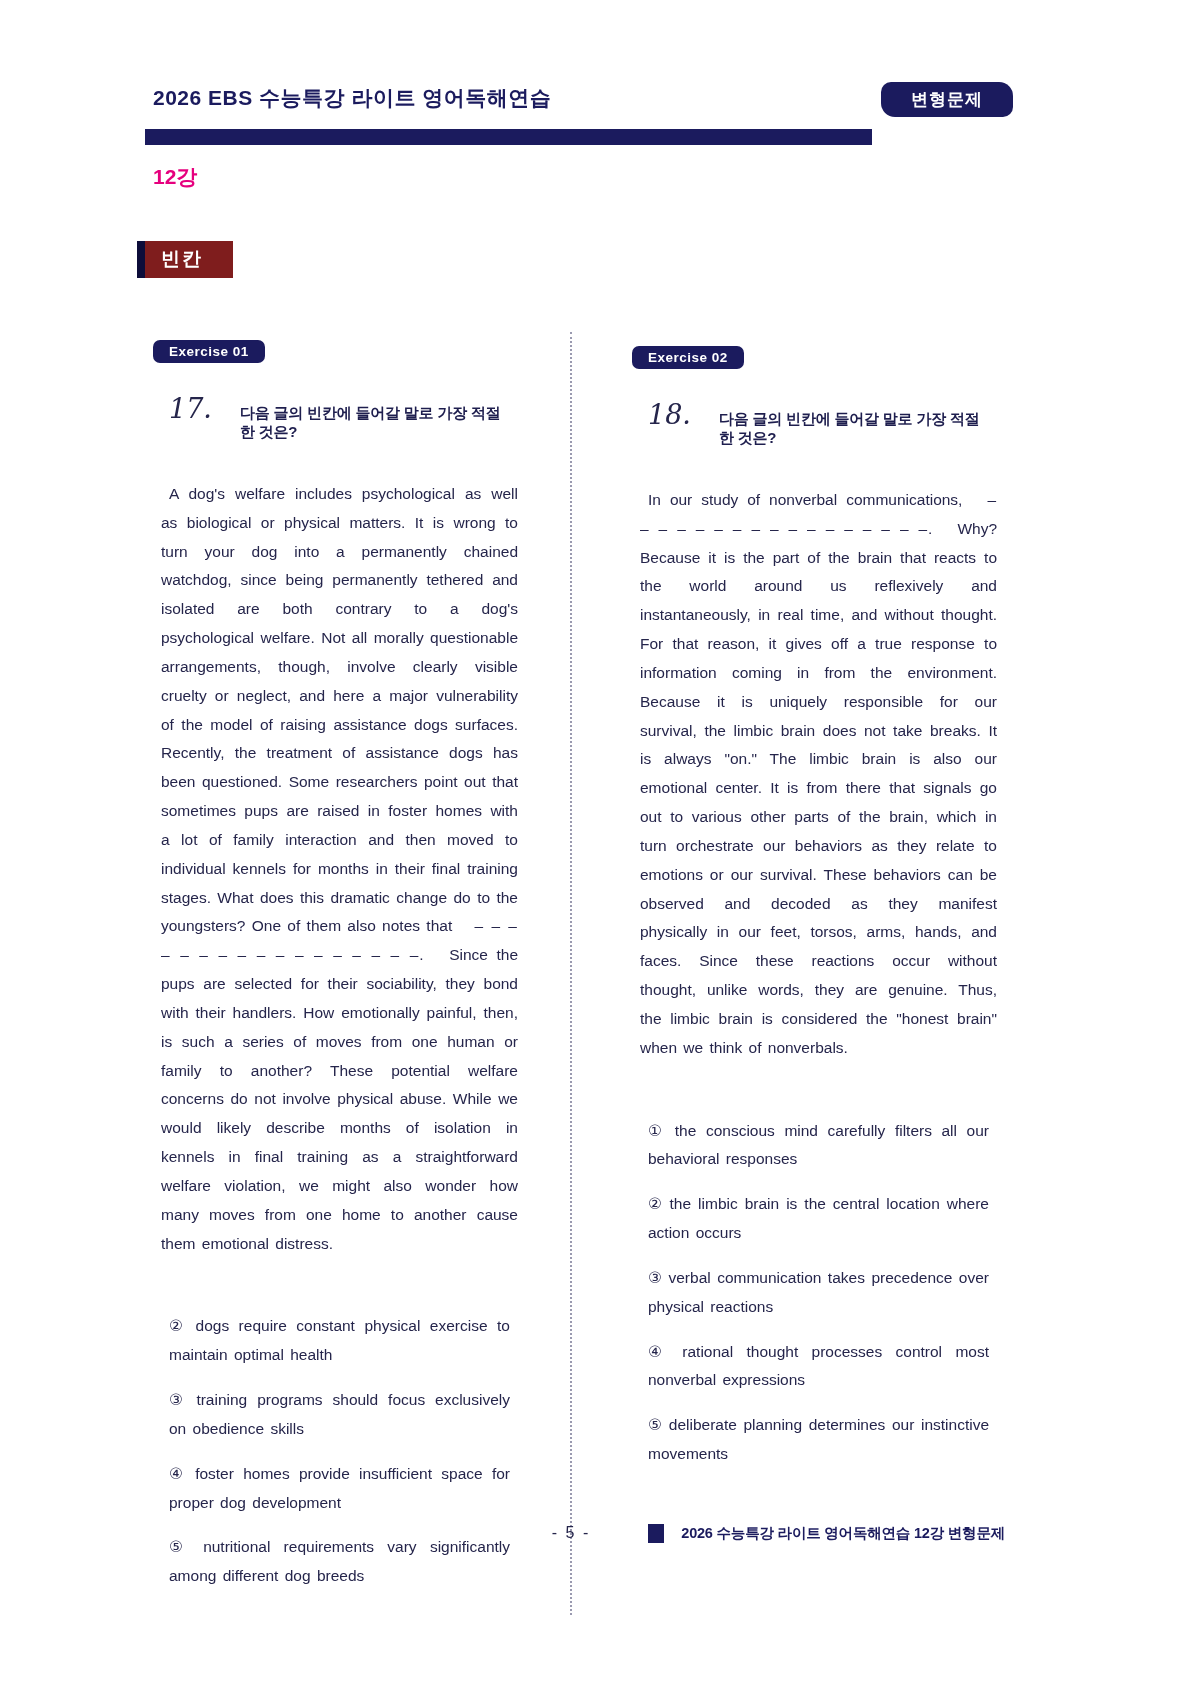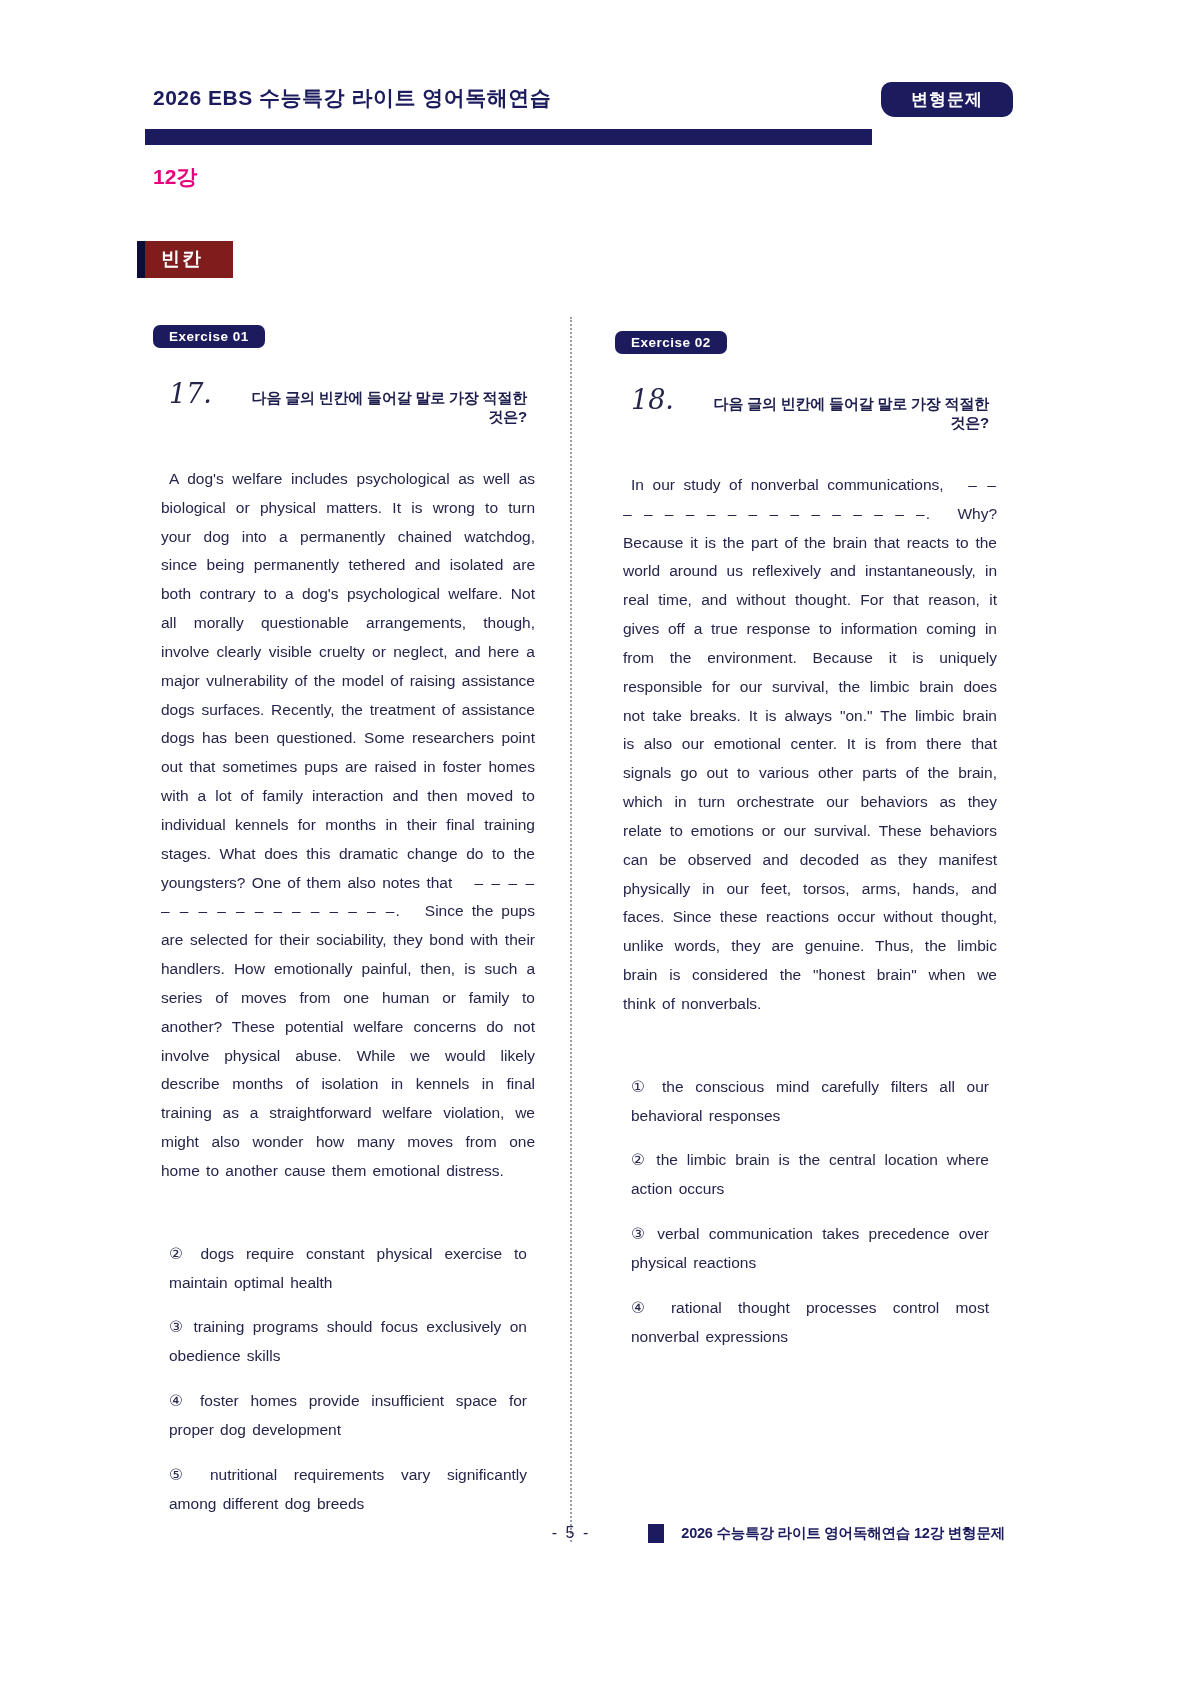"Exercise 01" .columns { gap: none -> 17px; margin-top: 31px -> 46px }
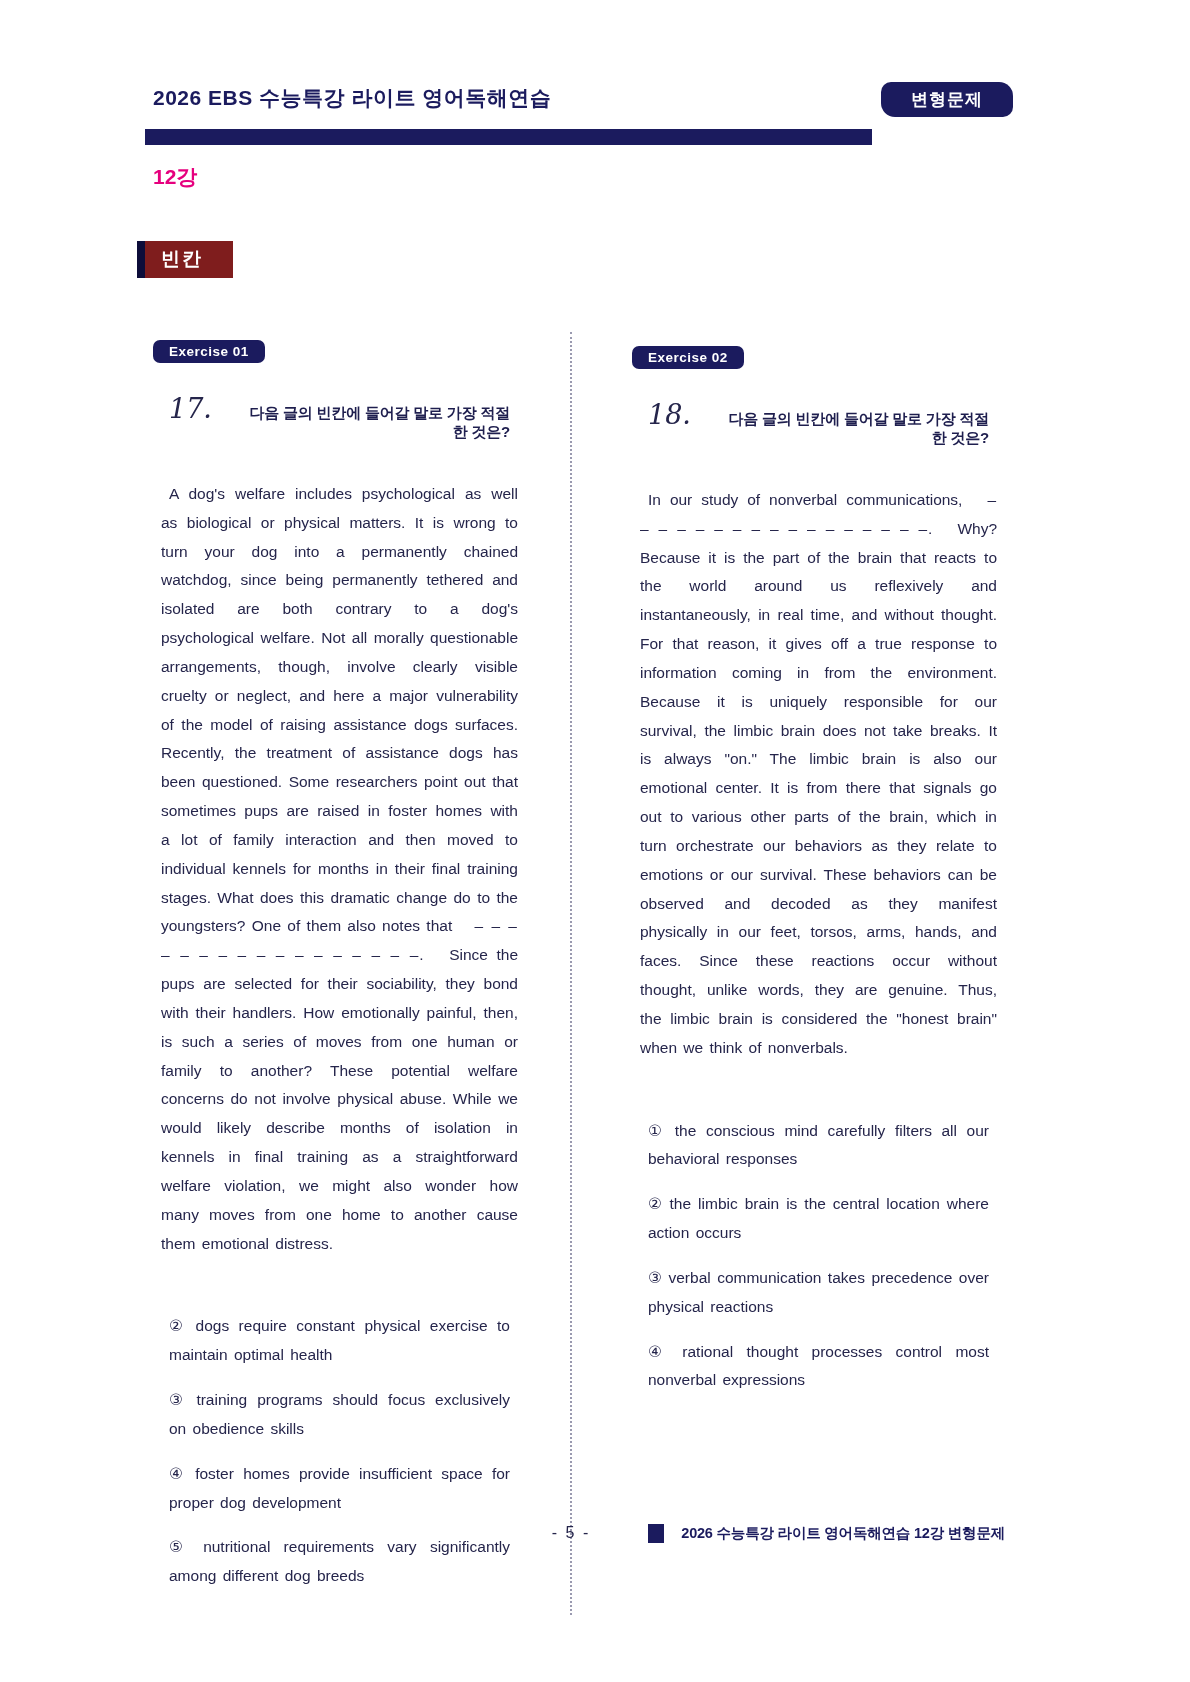"17." .question-line { text-align: right -> none }
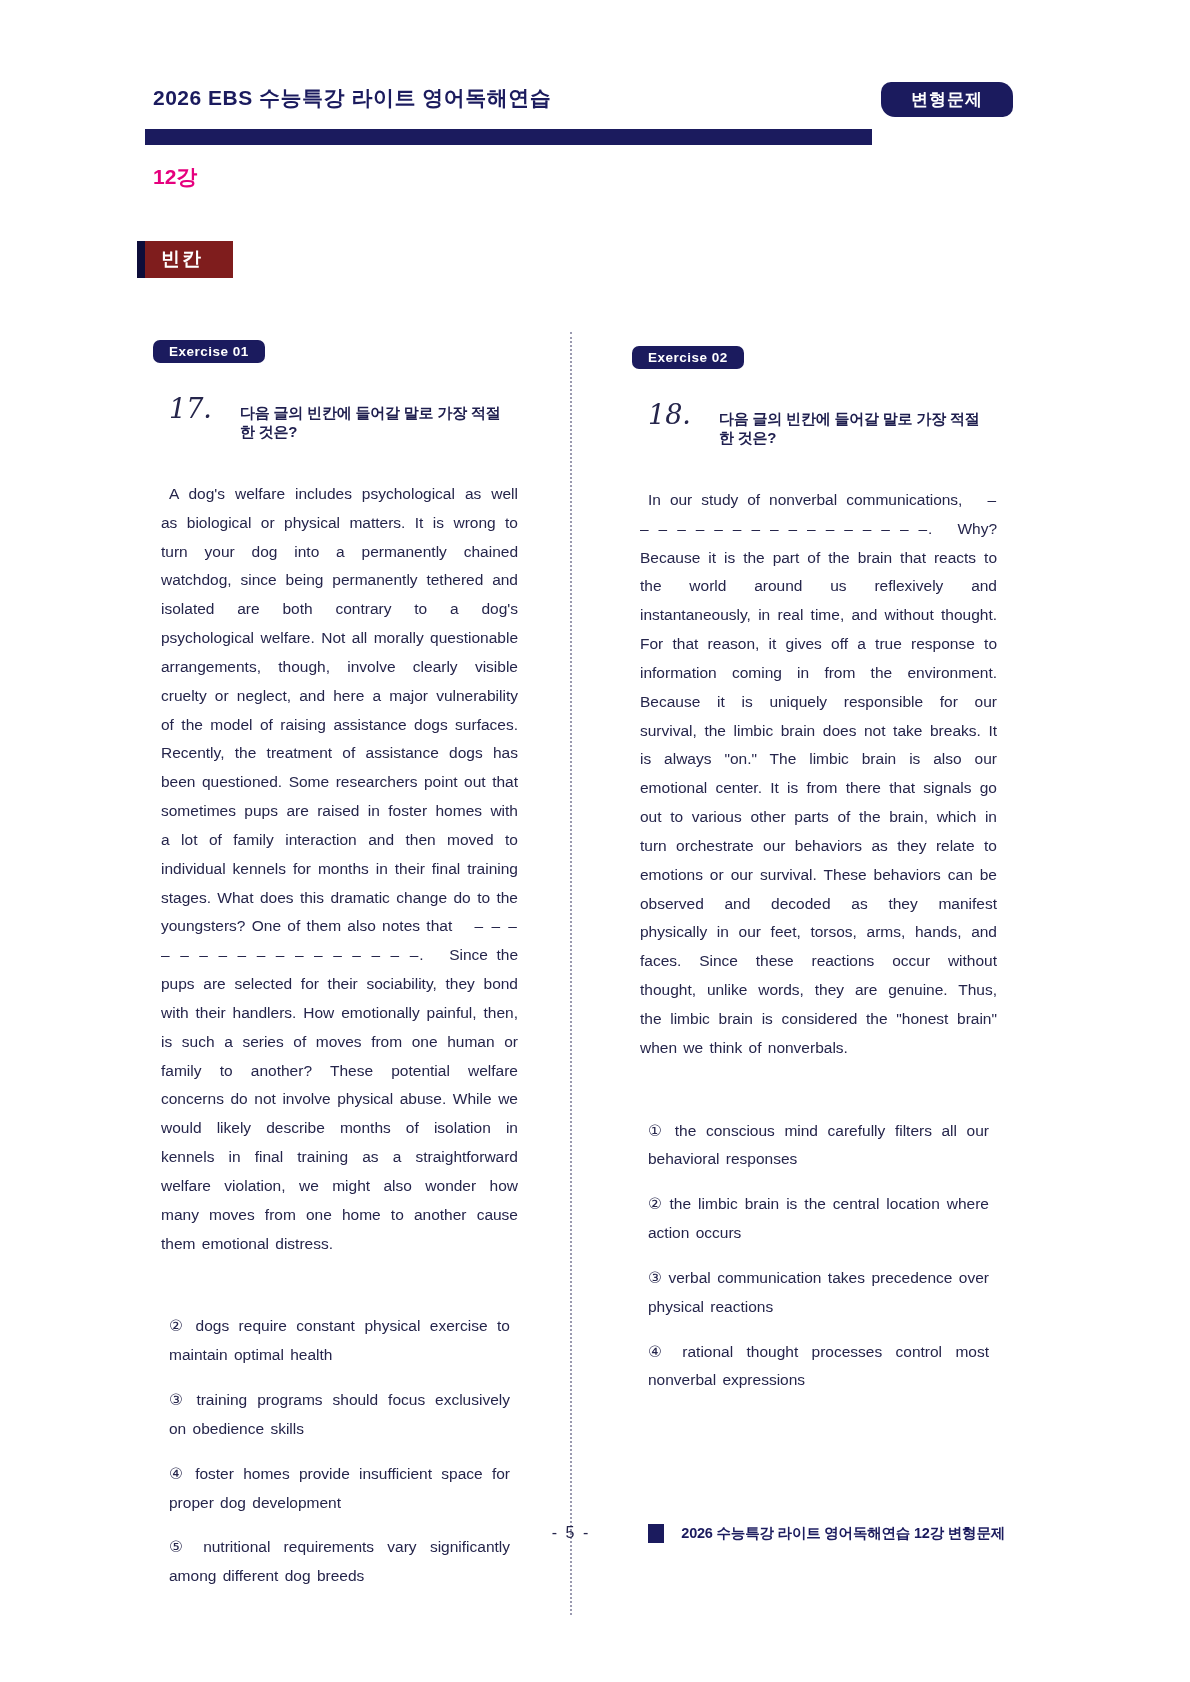"⑤ deliberate planning determines our" p.option { html: none -> <p>⑤ deliberate planning determines our instinctive movements</p> }
